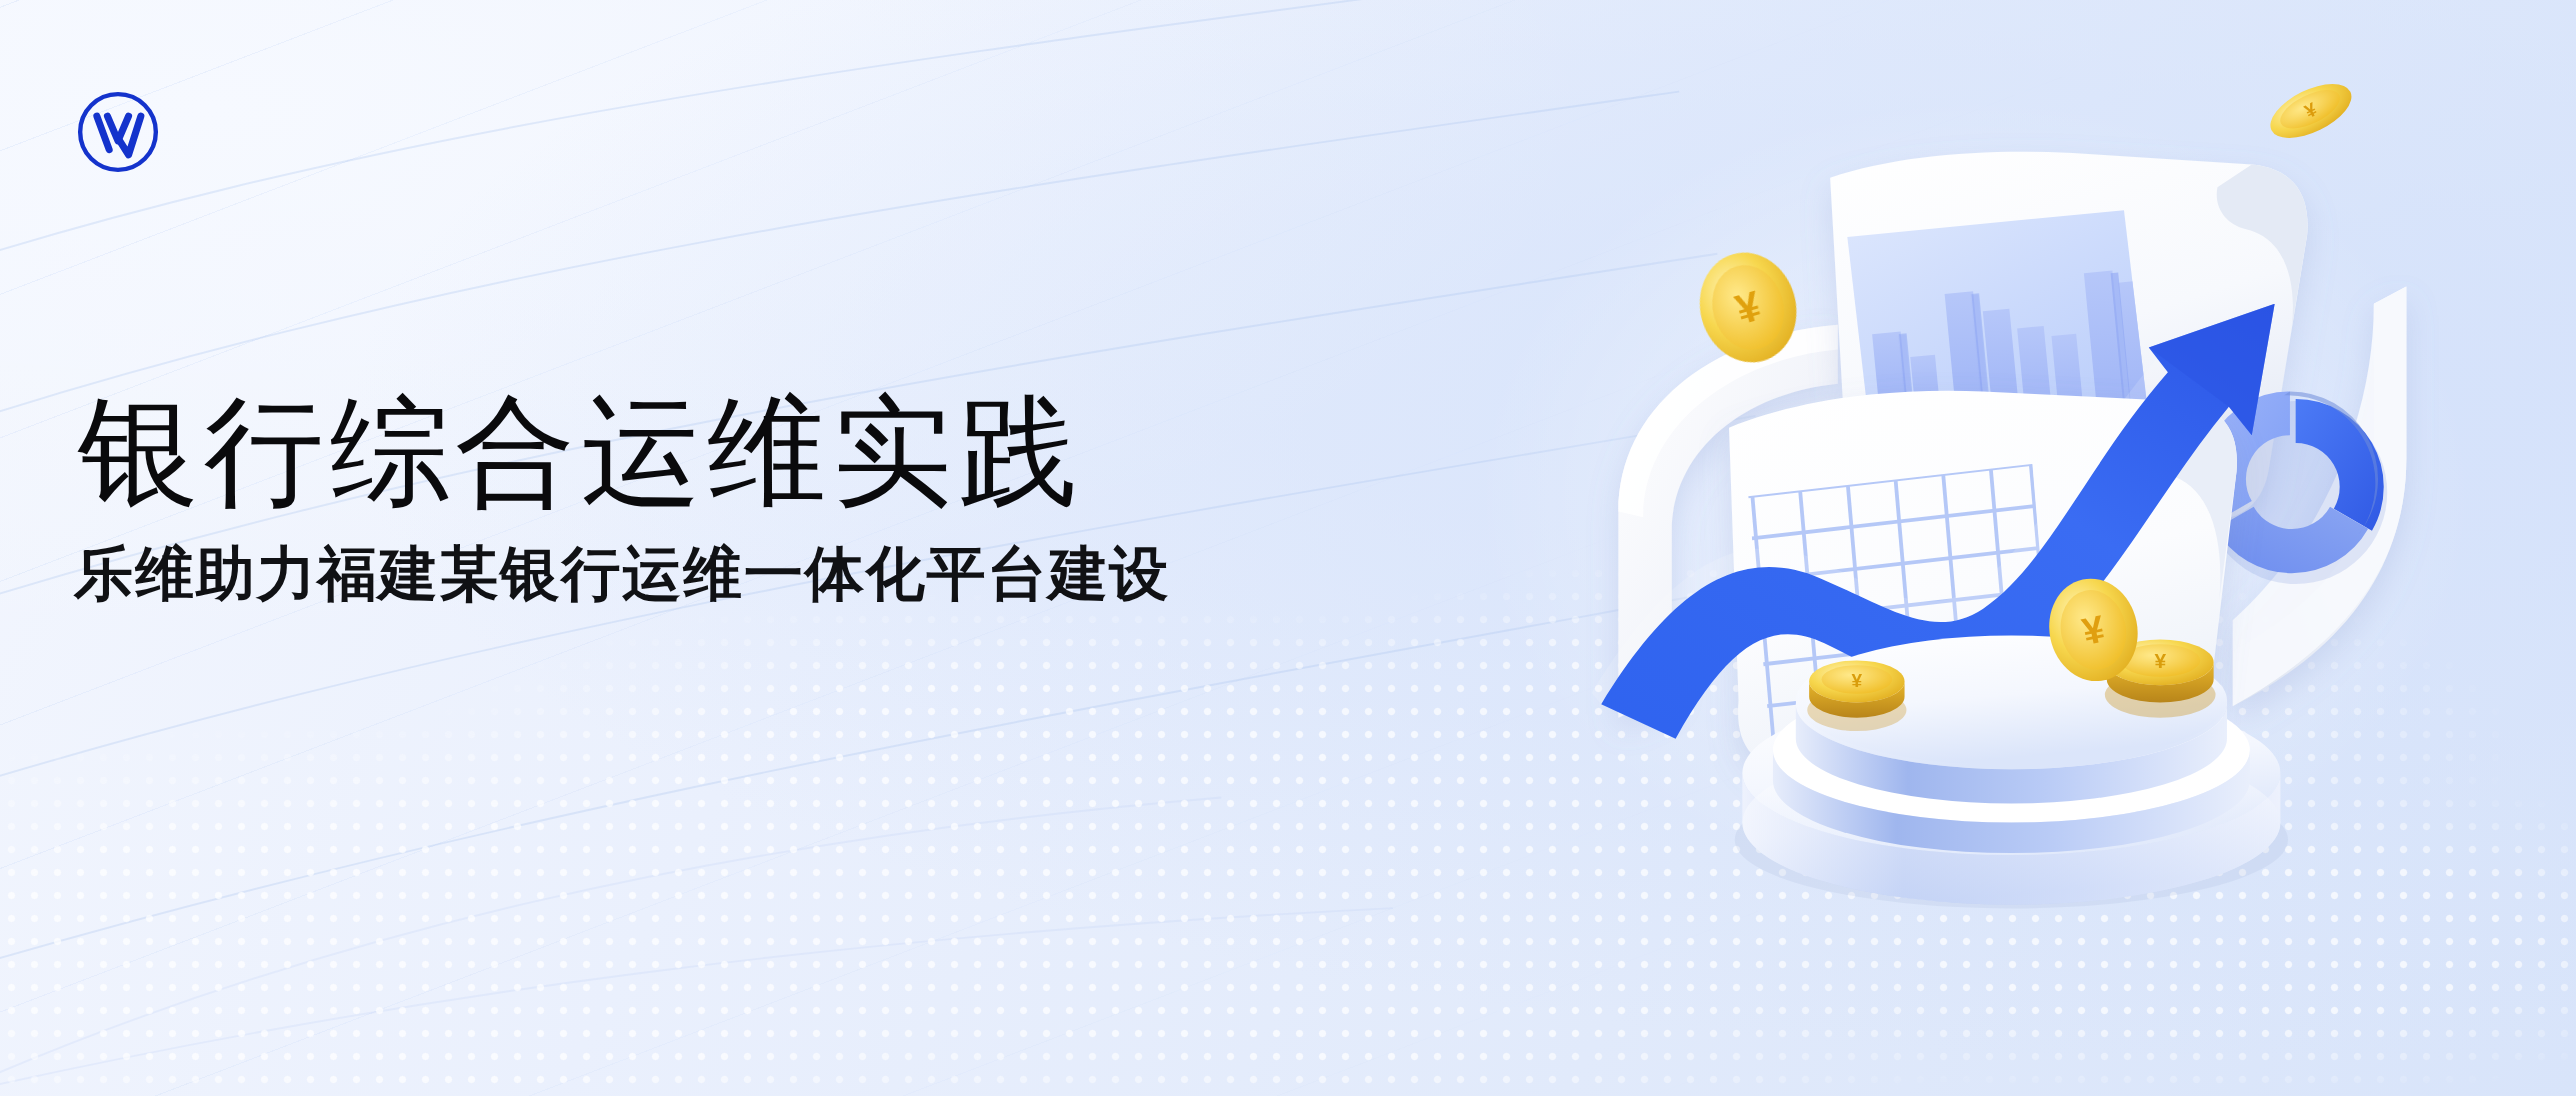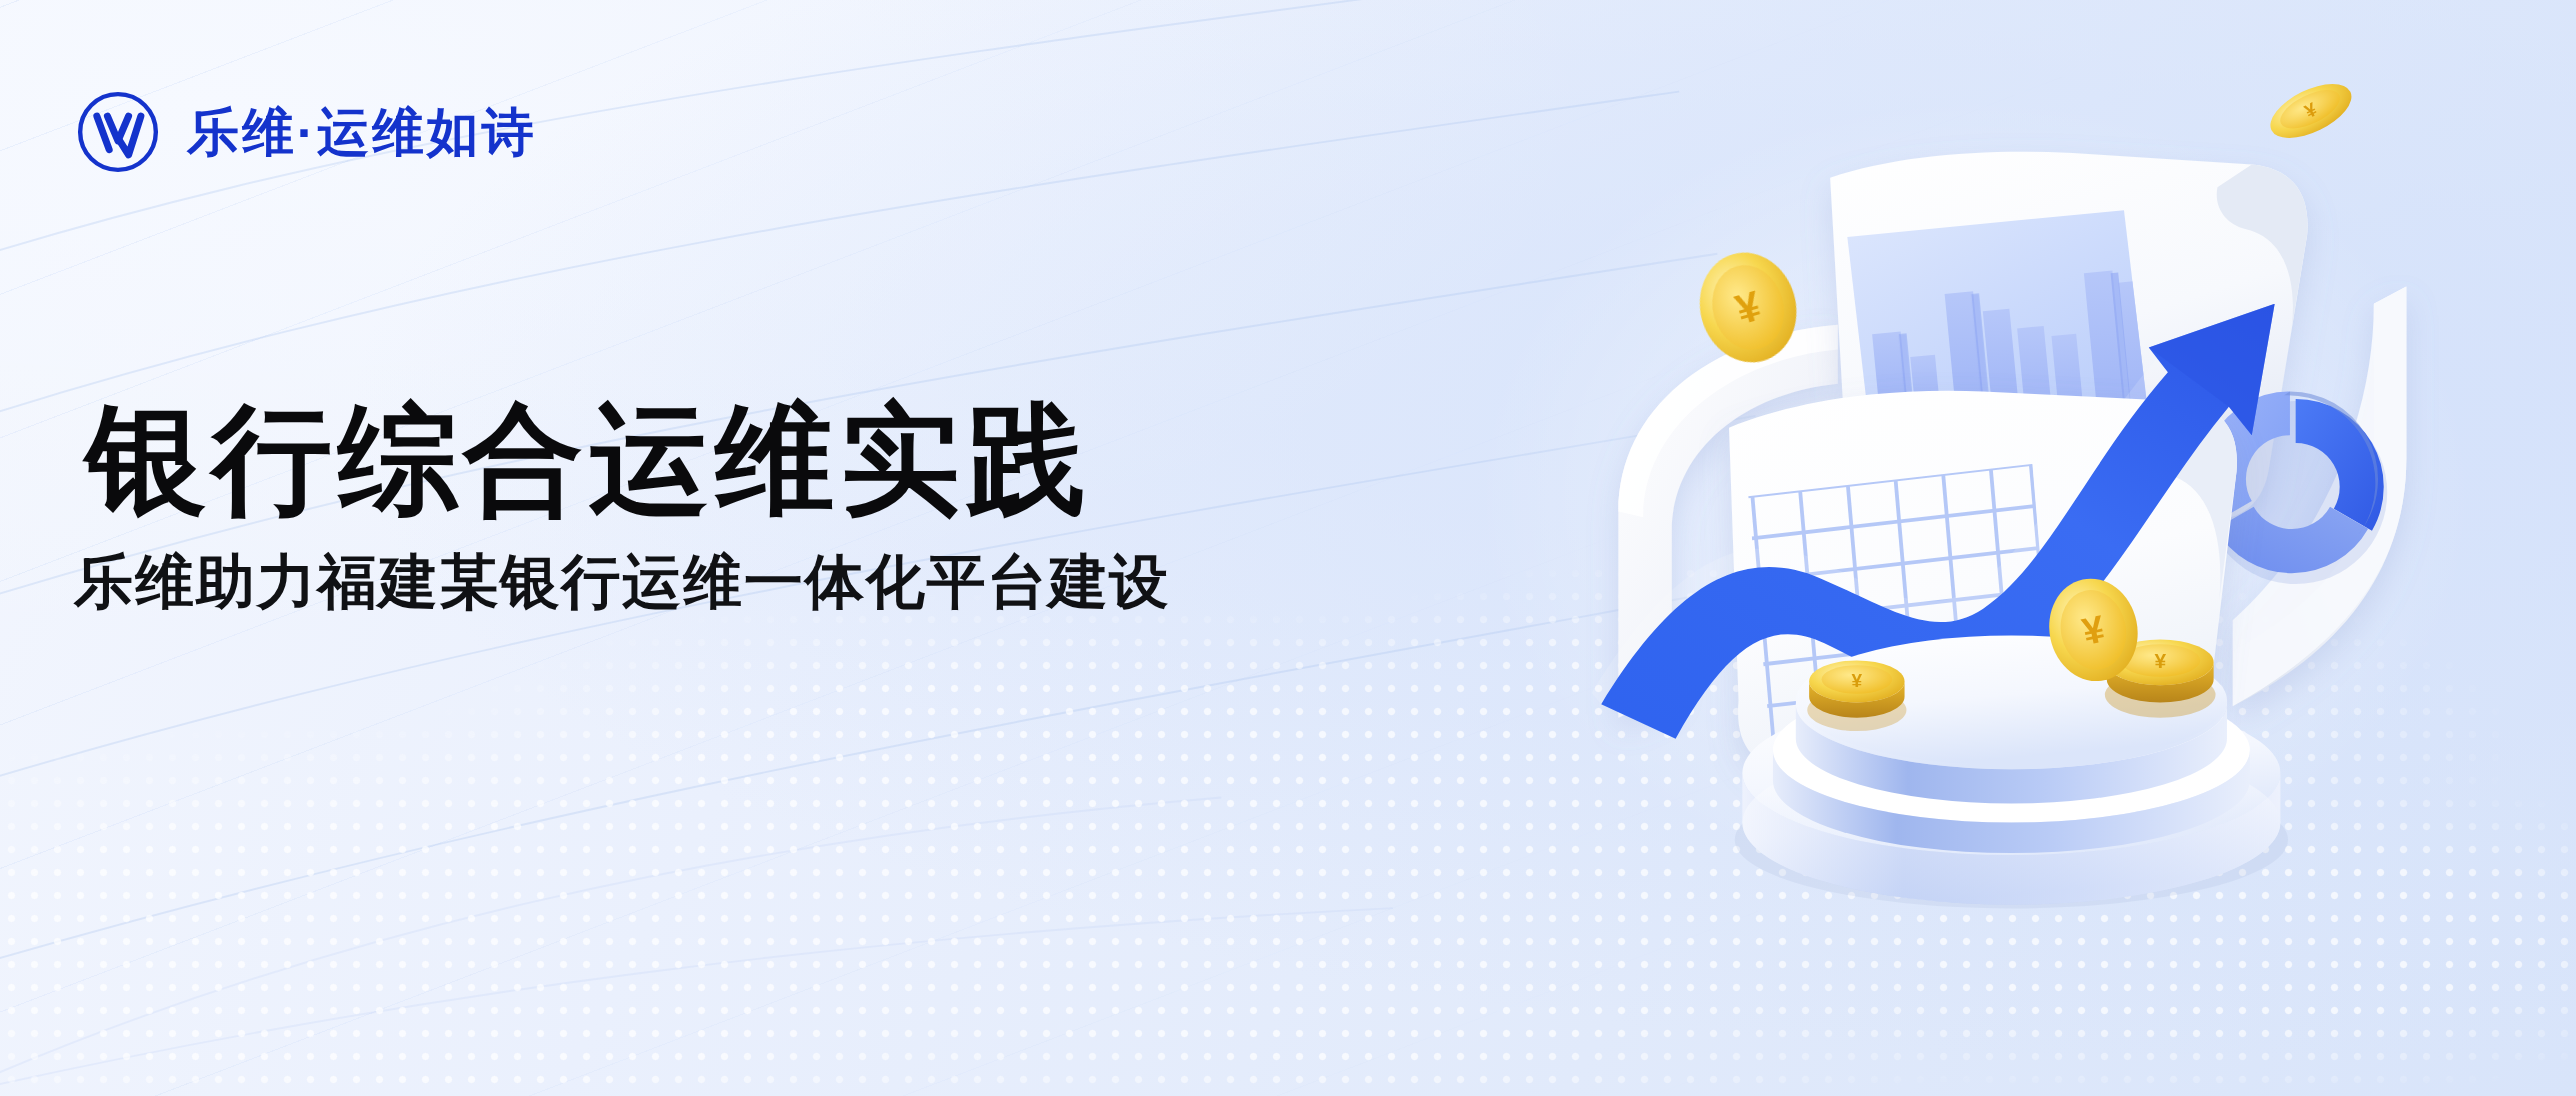"乐维·运维如诗" span.logo-text { html: <span>乐维·运维如诗</span> -> none }
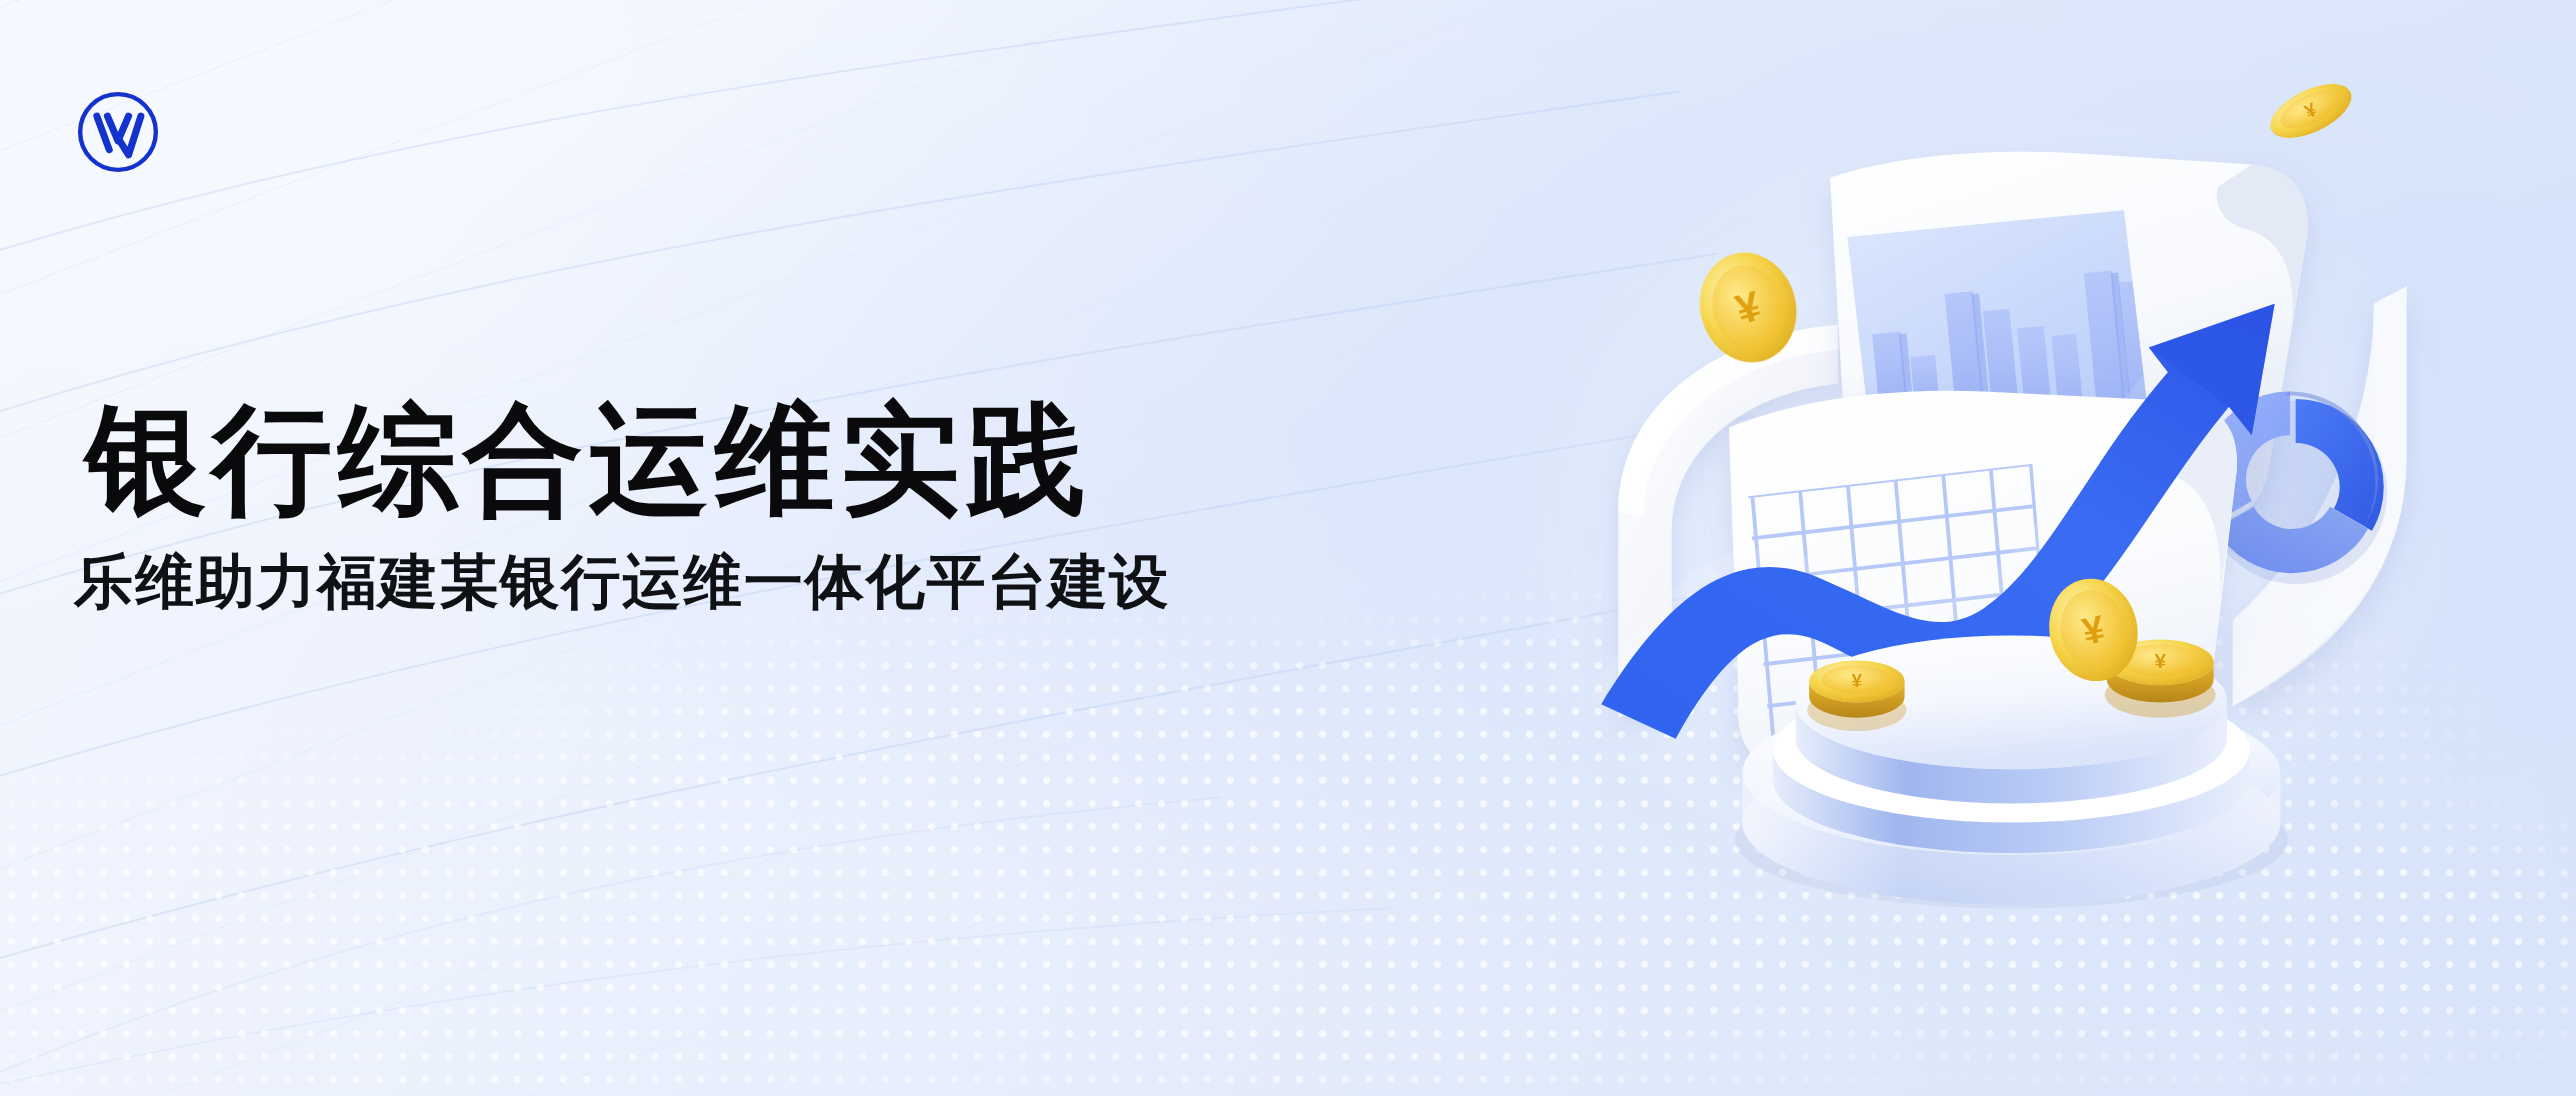"银行综合运维实践" .title { font-weight: 700 -> 400; margin: 12px -> 4px }
